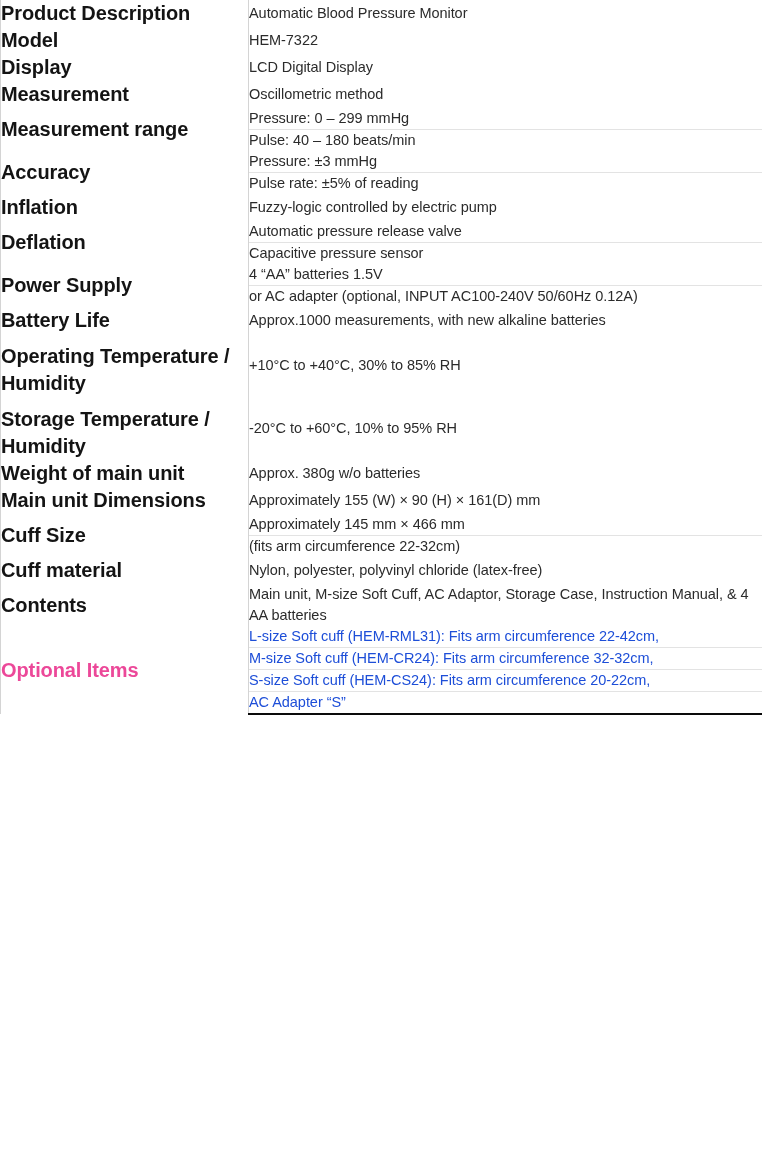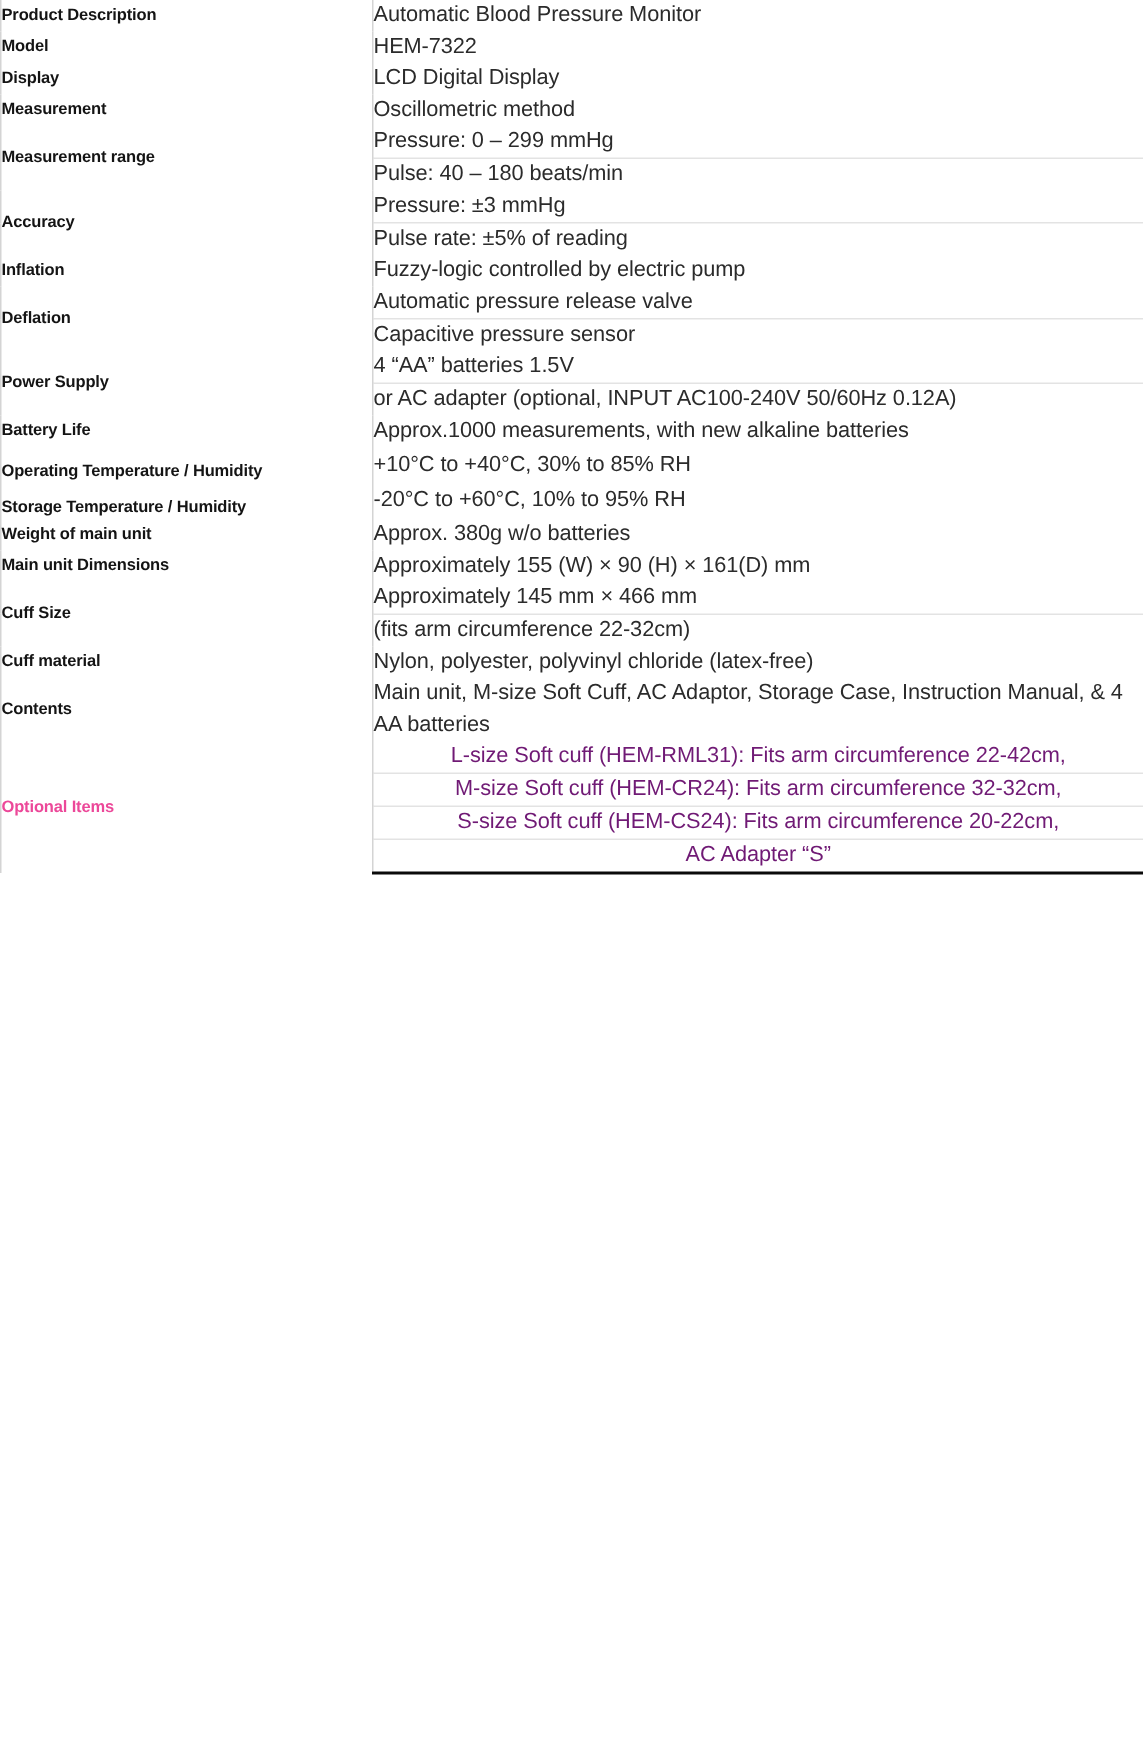"Product Description" .lbl { font-size: 11px -> 20px }
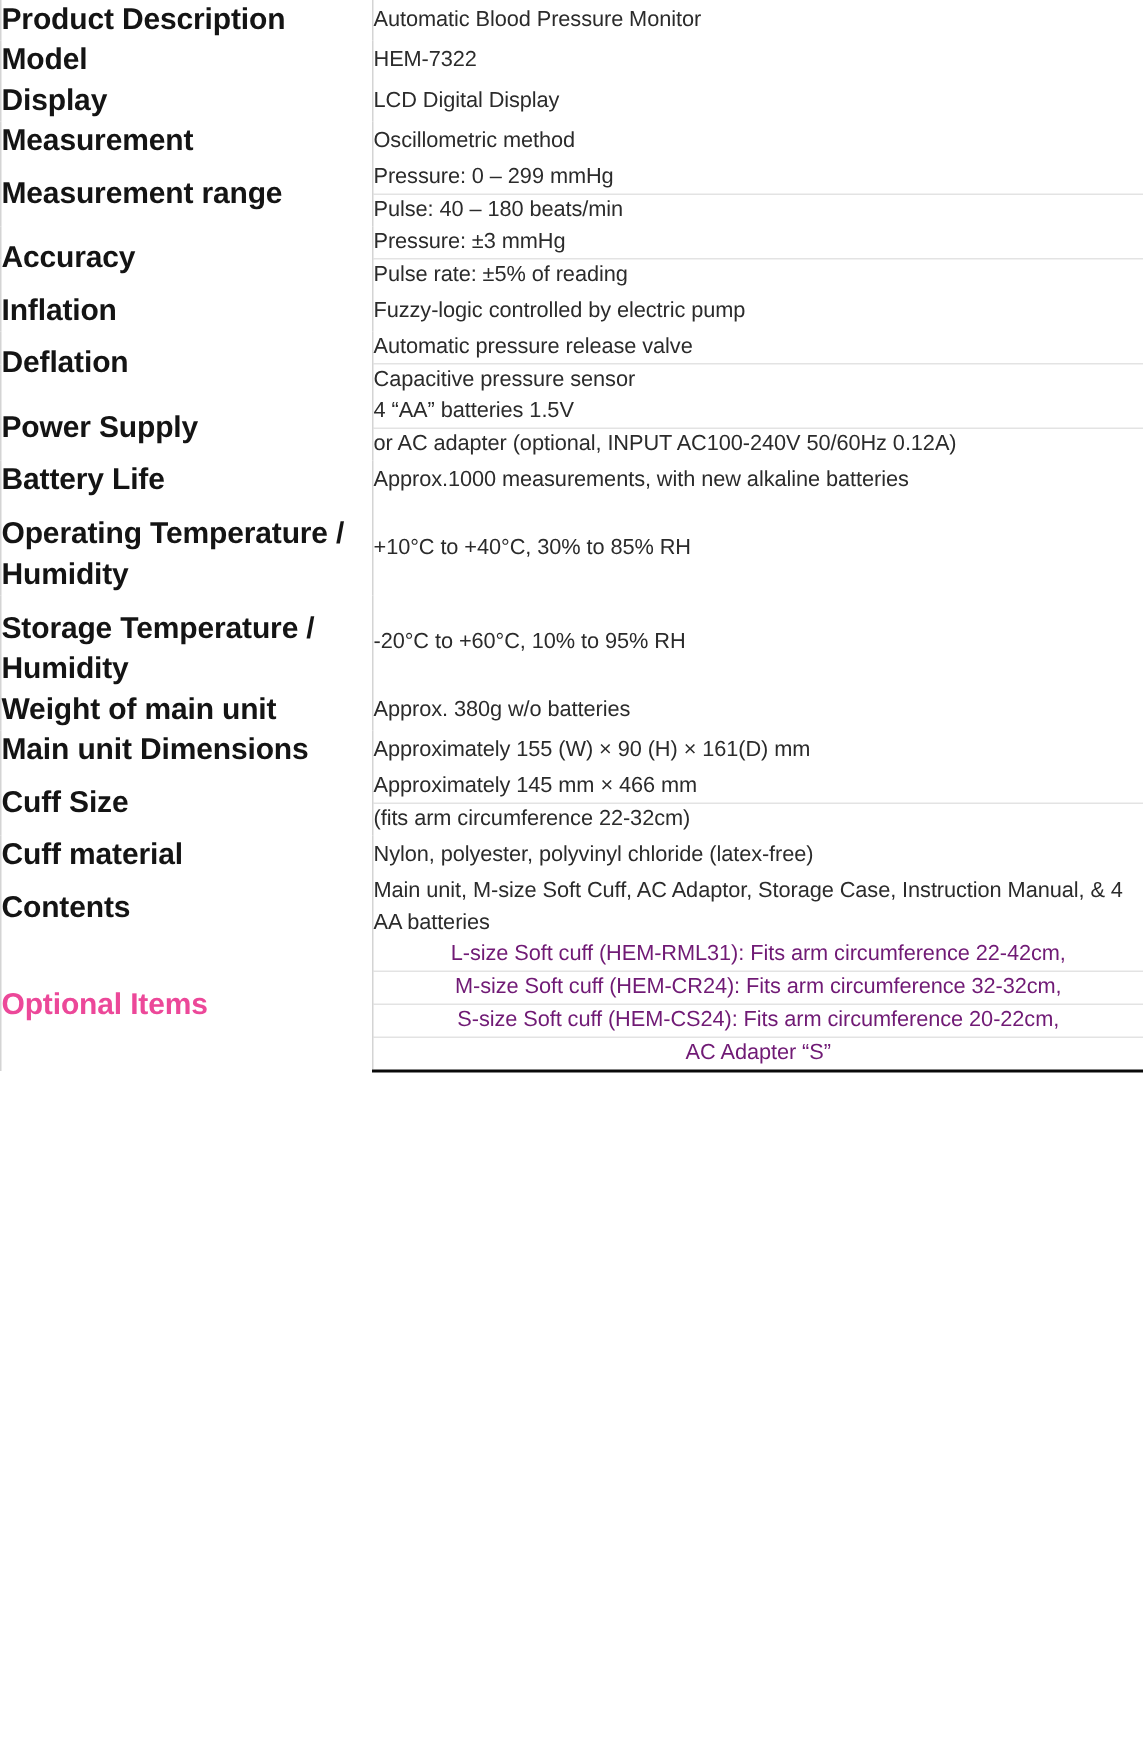"L-size Soft cuff (HEM-RML31): Fits" .muted .val { color: #701a75 -> #1d4ed8; text-align: center -> none }
